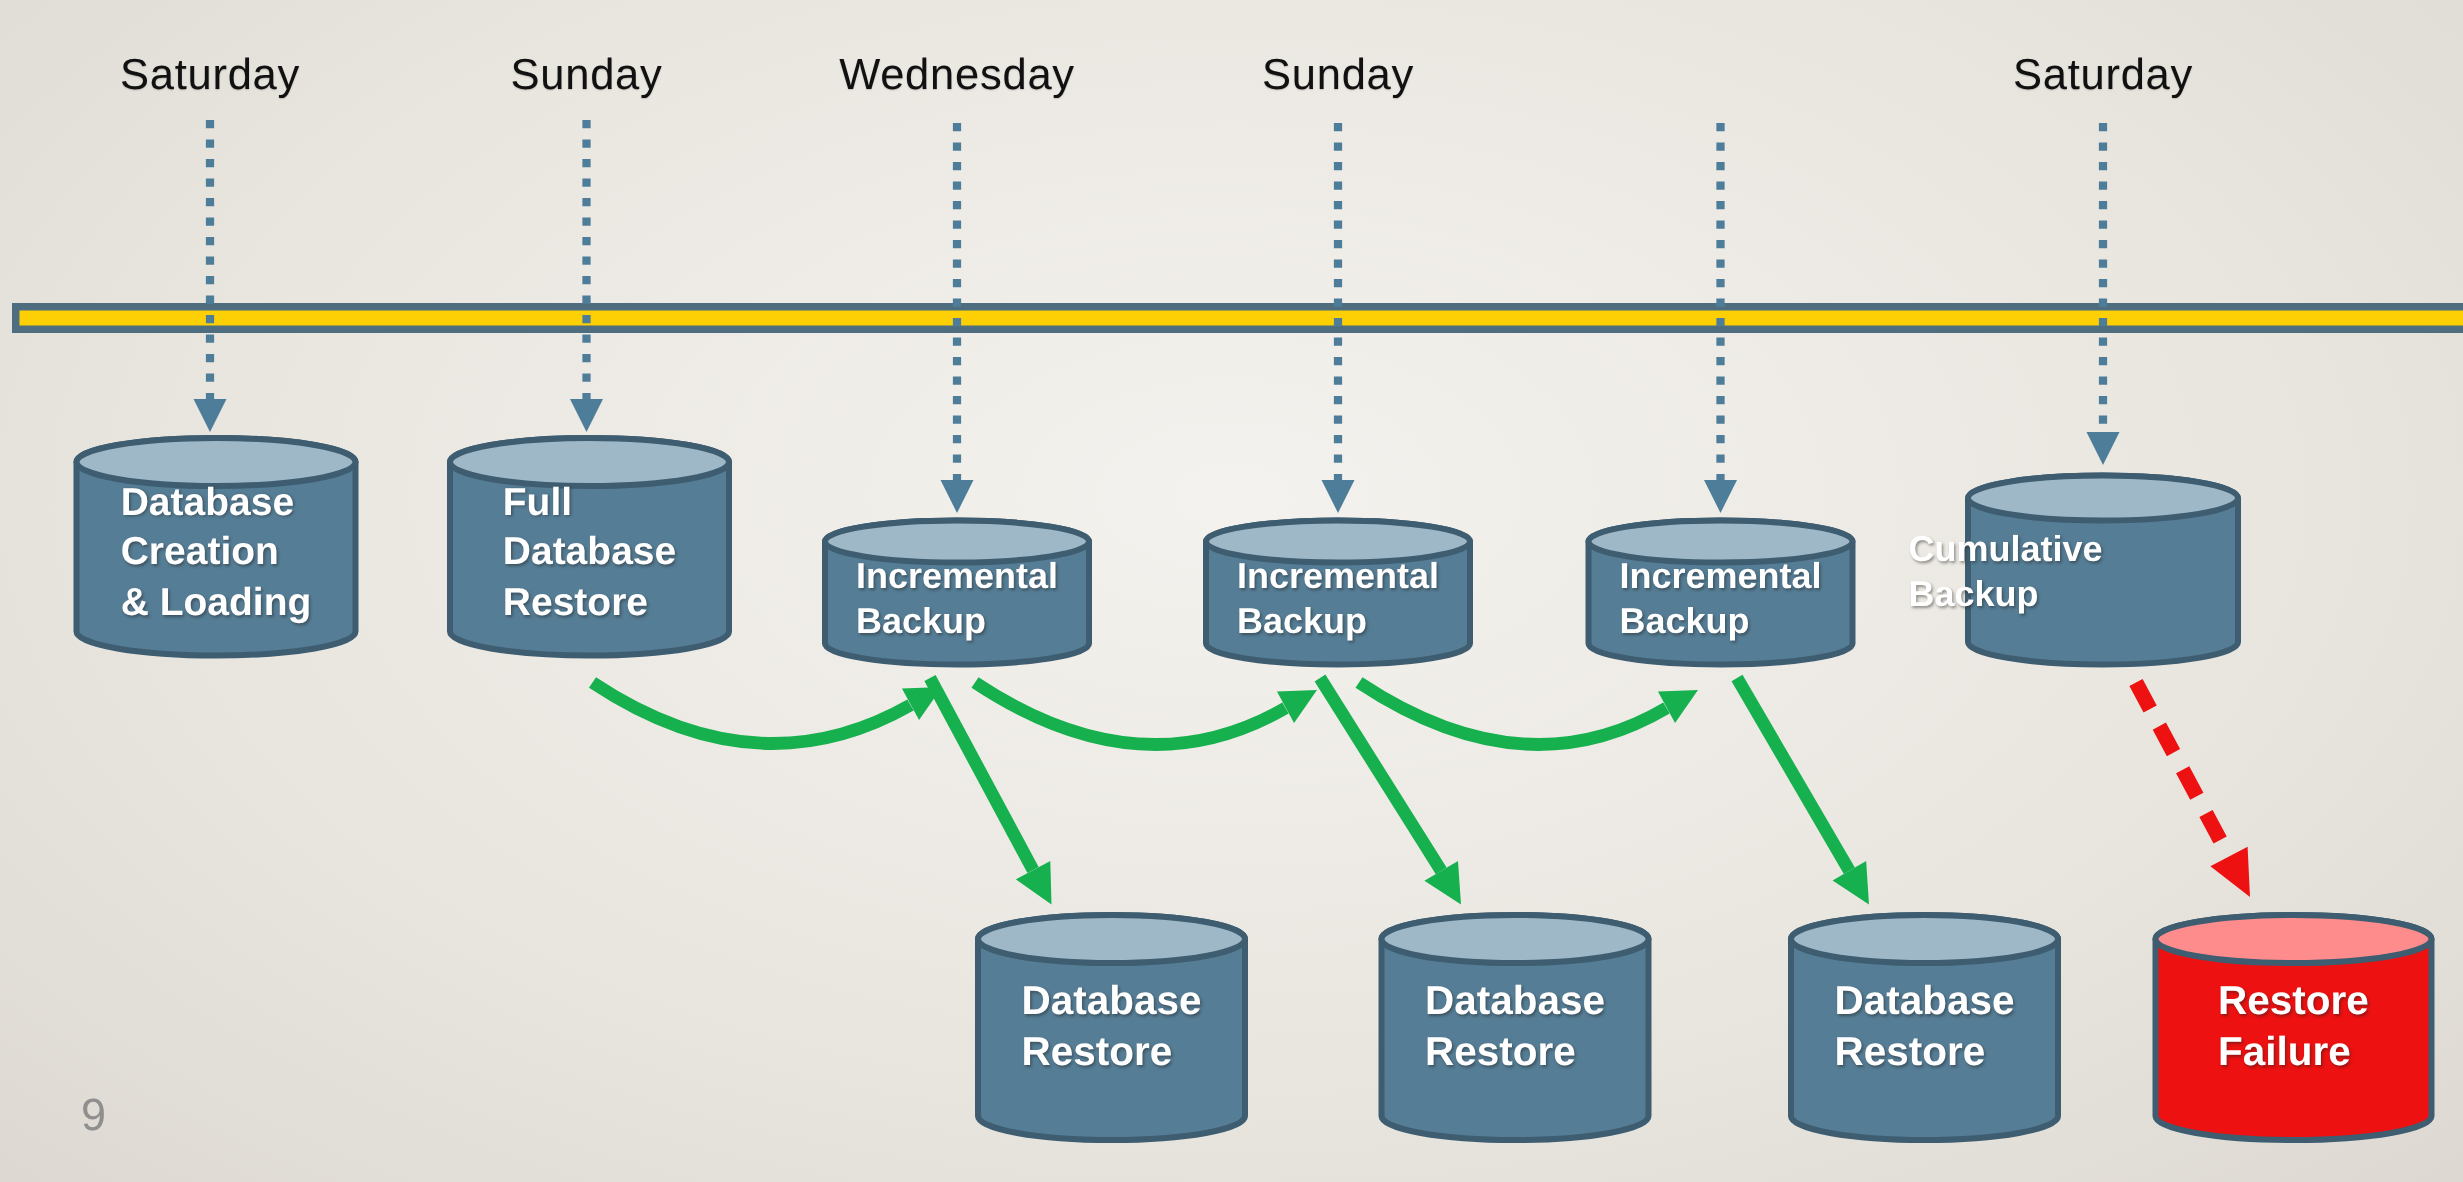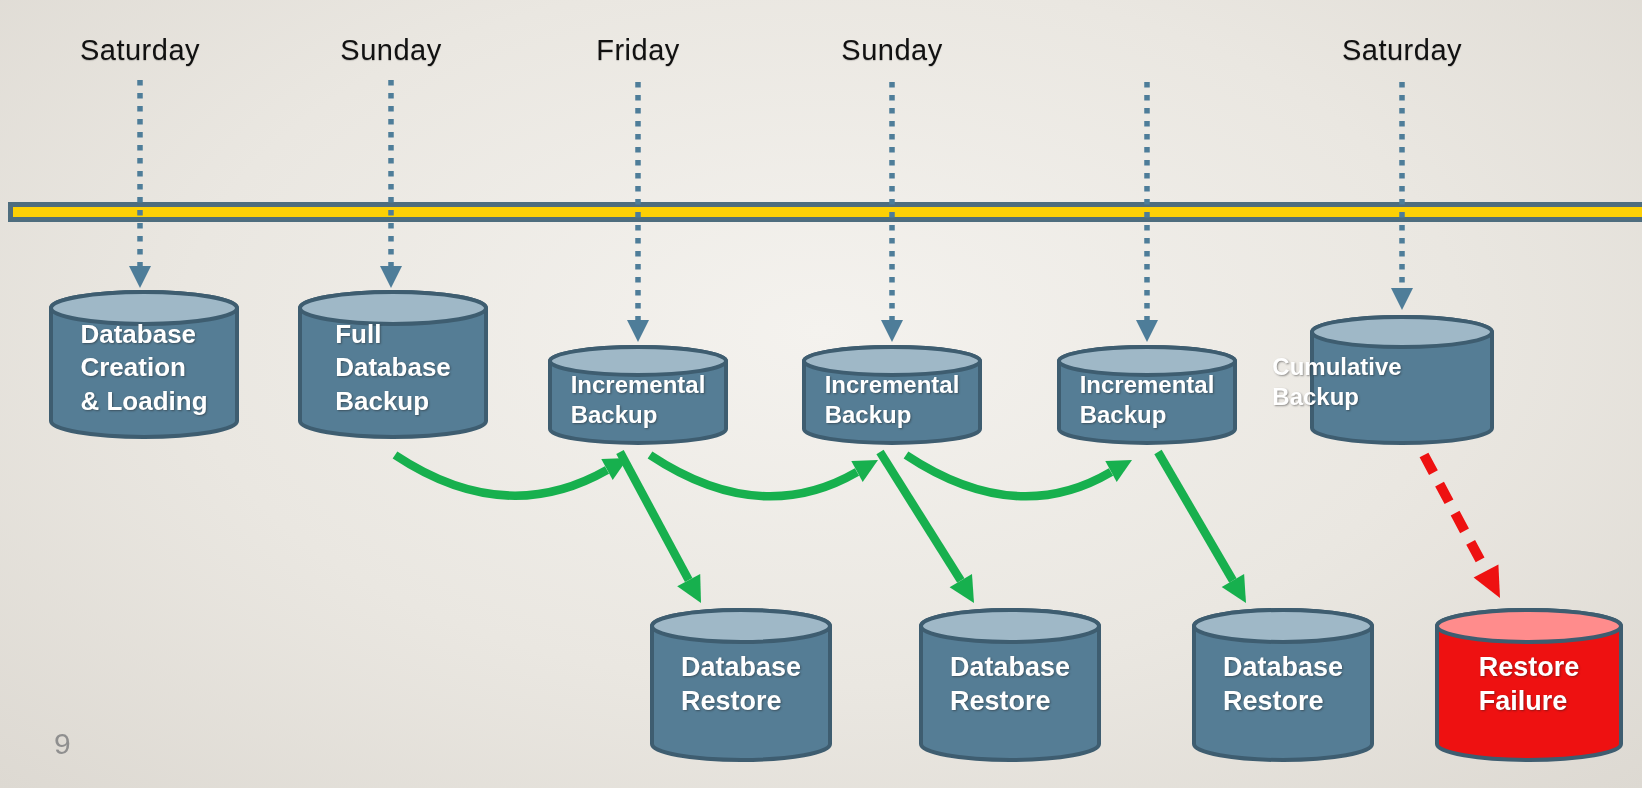"Friday" div.day-label { text: Friday -> Wednesday }
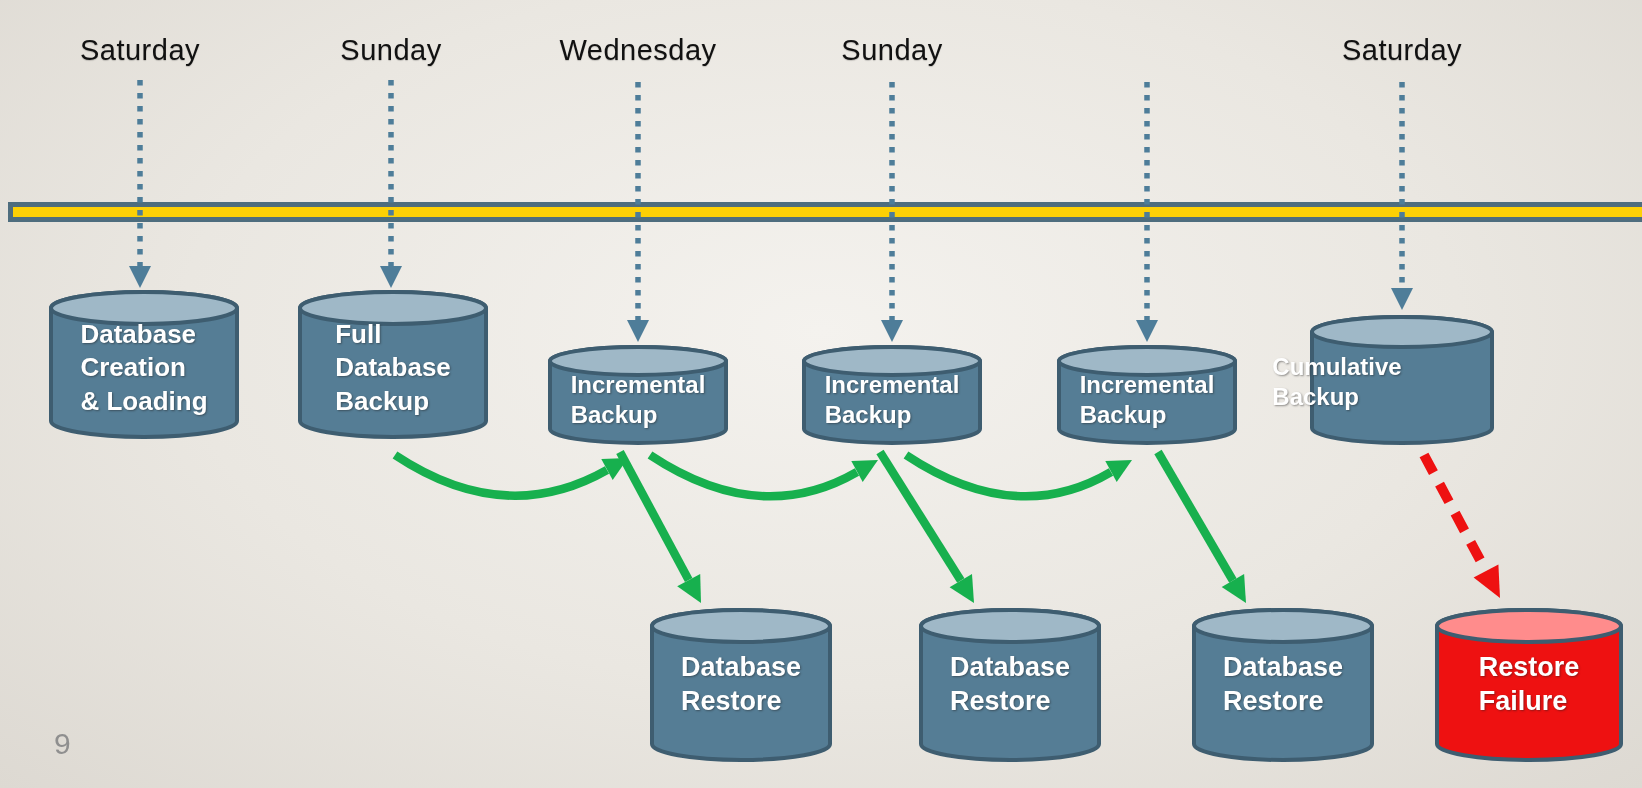"Full" div.cyl-label { text: Backup -> Restore }
